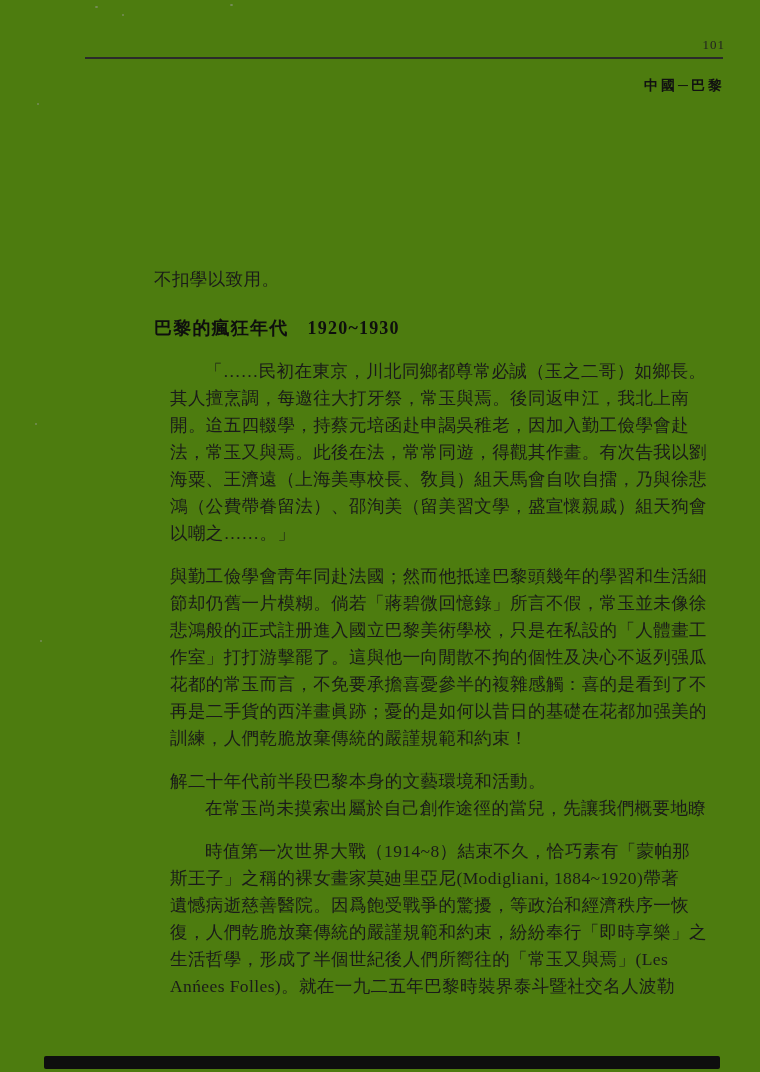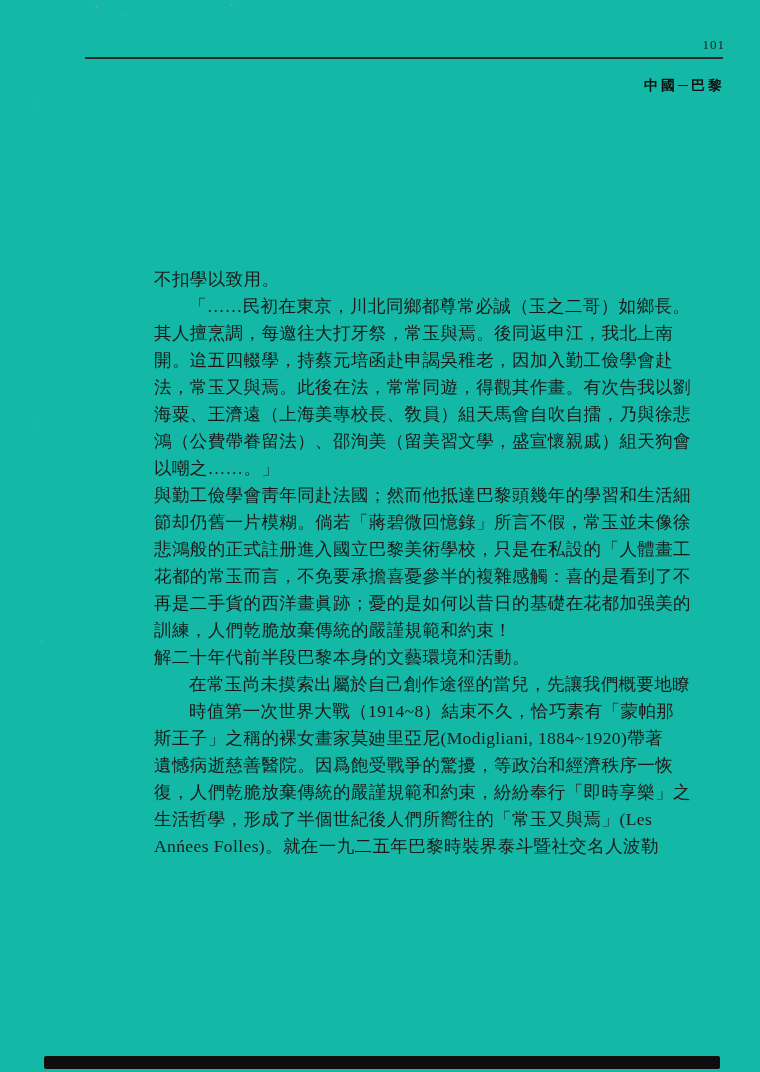"101" .page { background: #14b8a6 -> #4d7c0f }
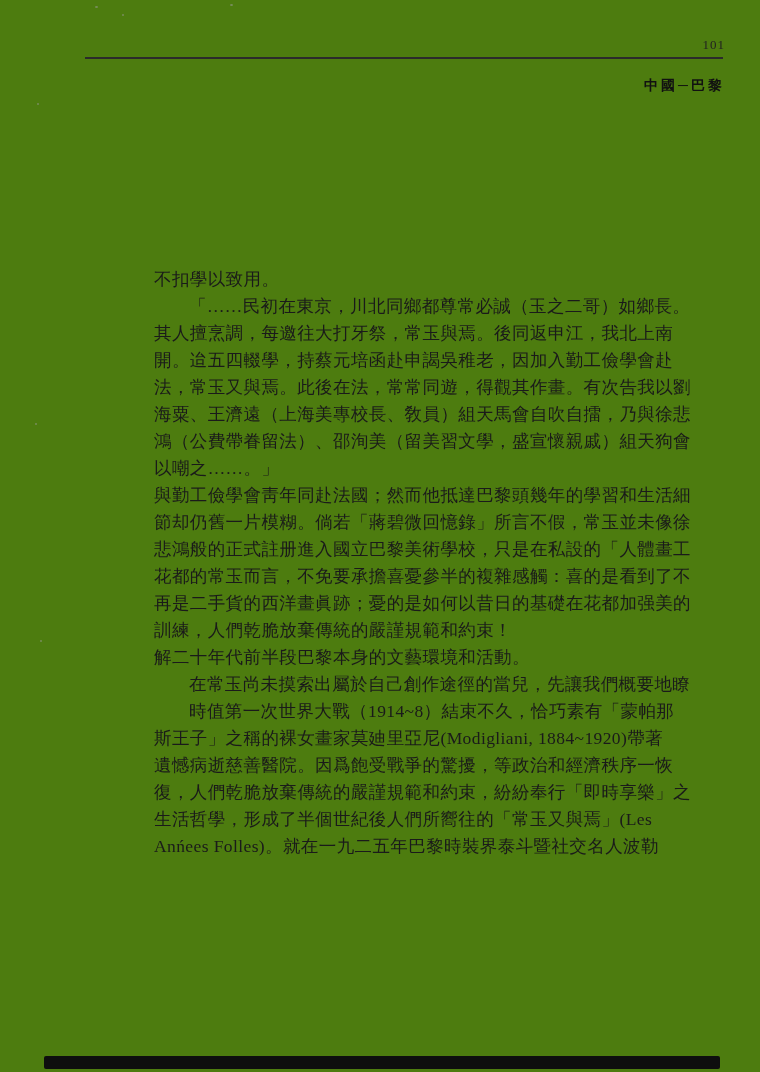"巴黎的瘋狂年代 1920~1930" div.section-heading { html: none -> <div>巴黎的瘋狂年代 1920~1930</div> }
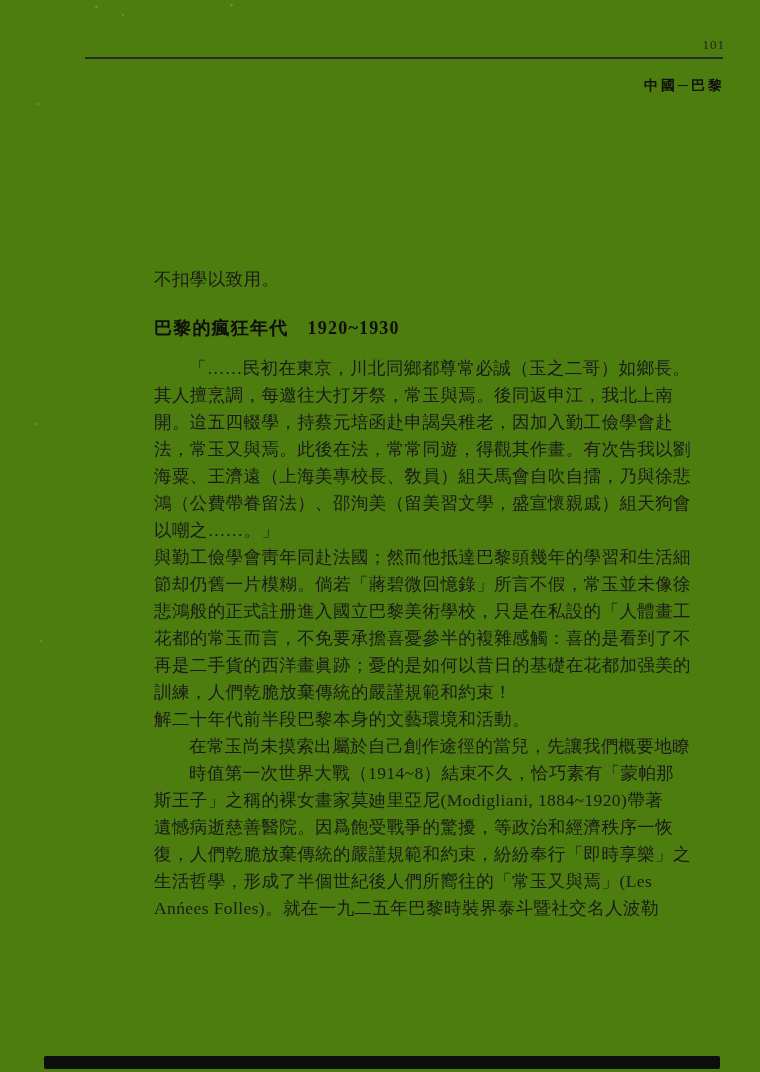"「……民初在東京，川北同鄉都尊常必誠（玉之二哥）如鄉長。" .paragraph { margin: 0 -> 16px }
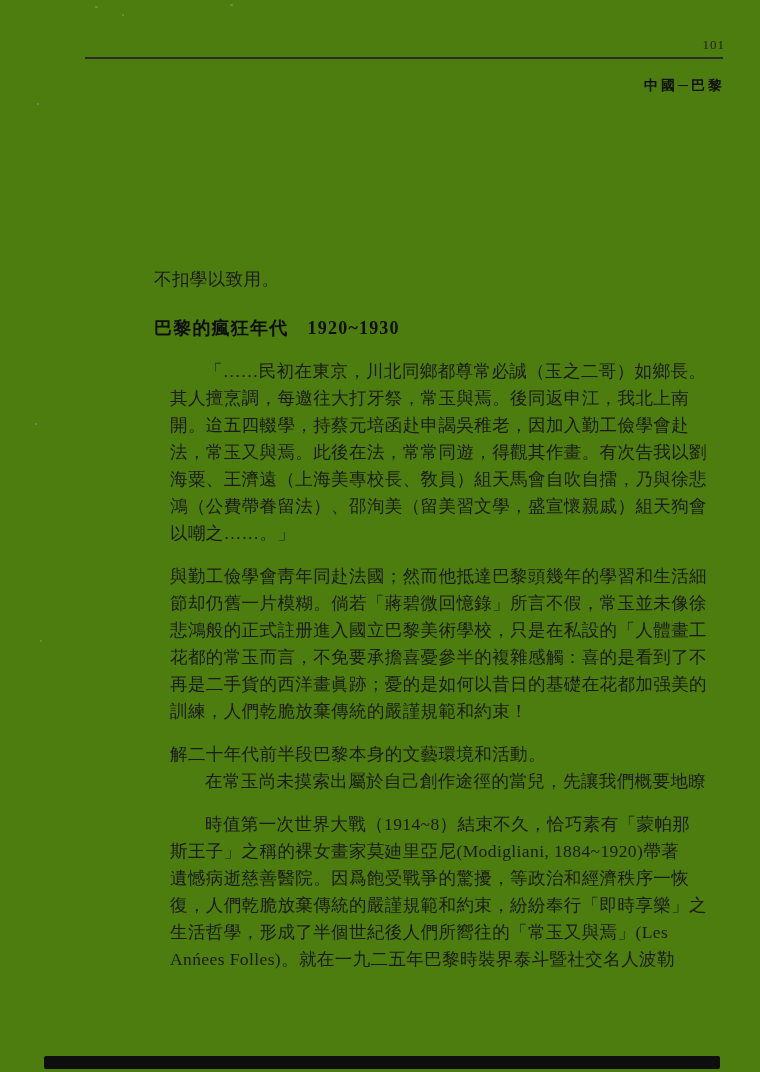"作室」打打游擊罷了。這與他一向閒散不拘的個性及决心不返列强瓜" div.line { html: none -> <div>作室」打打游擊罷了。這與他一向閒散不拘的個性及决心不返列强瓜</div> }
